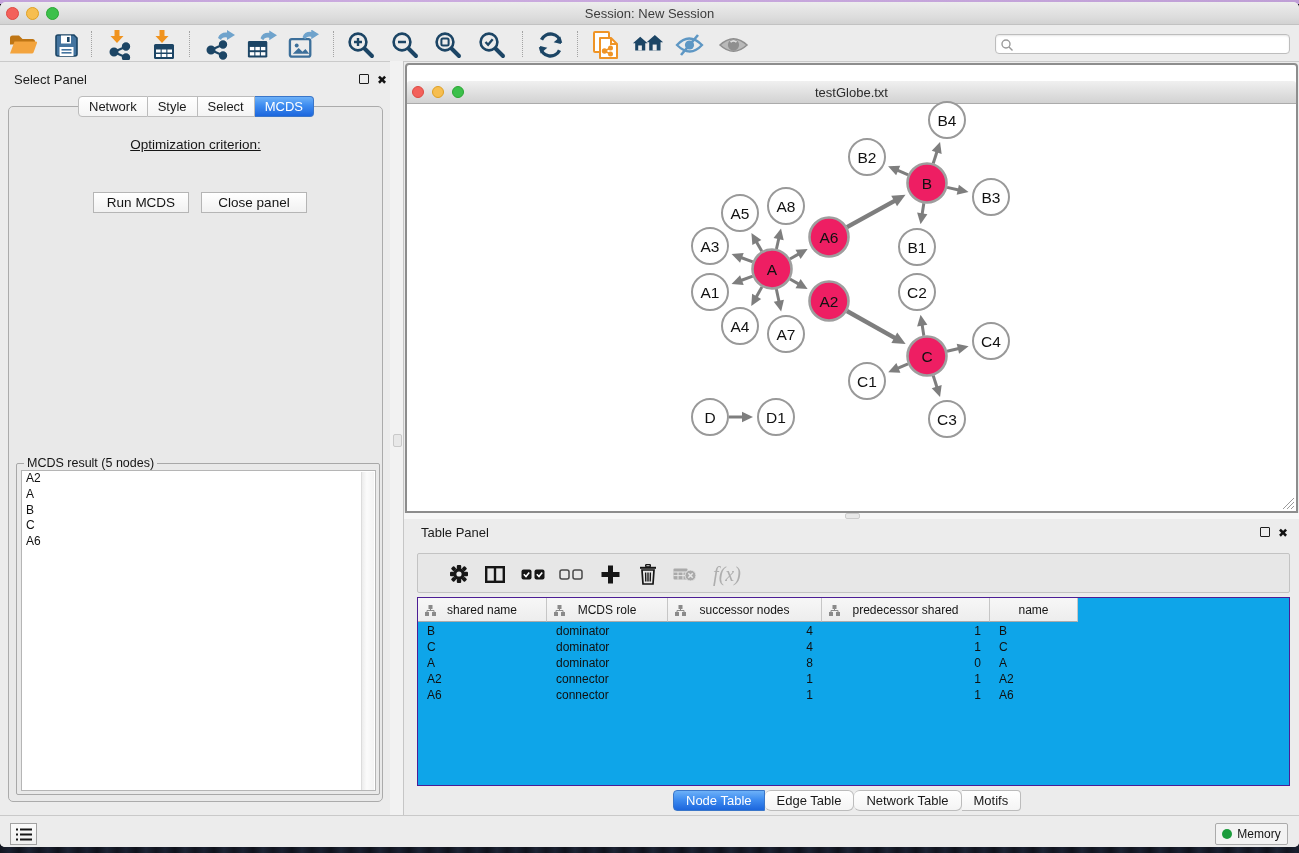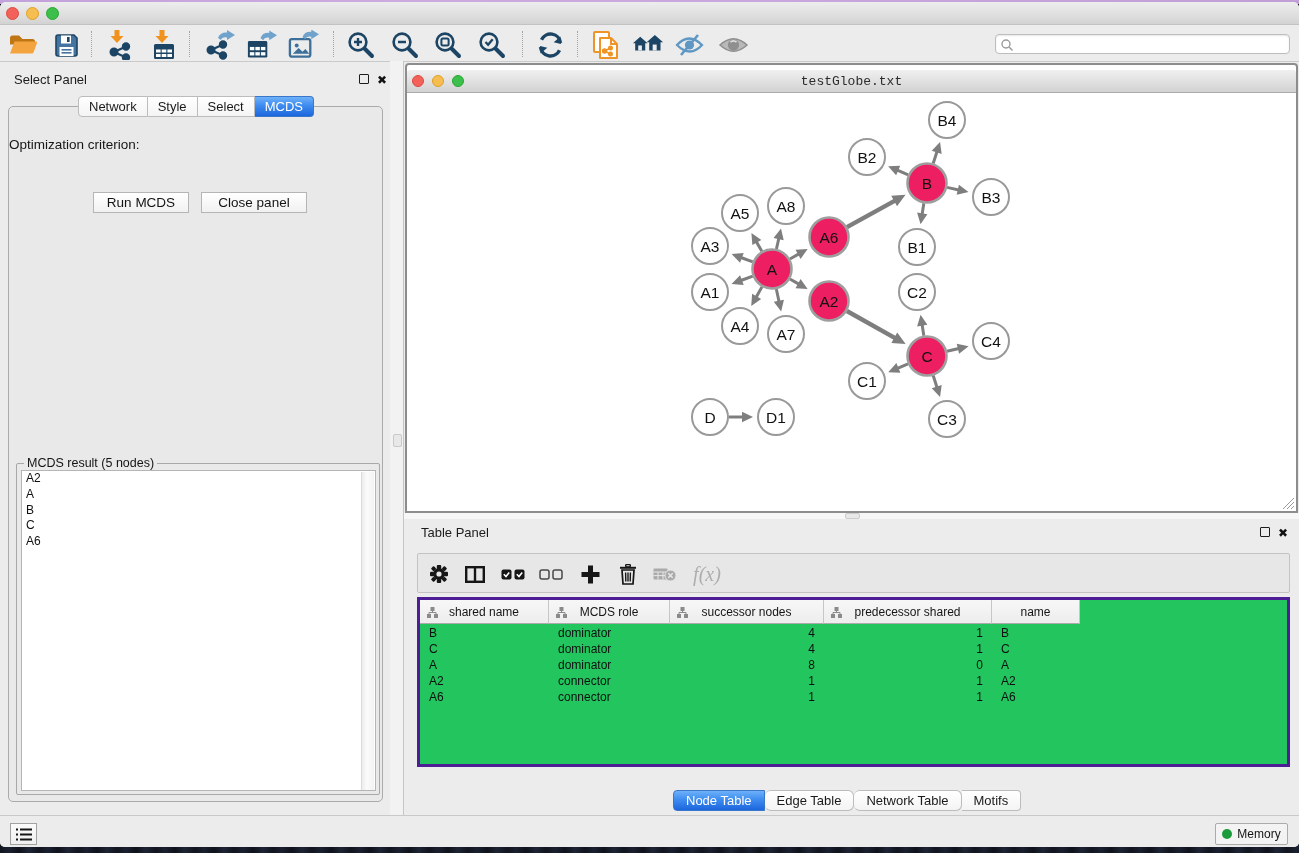"Session: New Session" div.title-text { html: none -> <div>Session: New Session</div> }
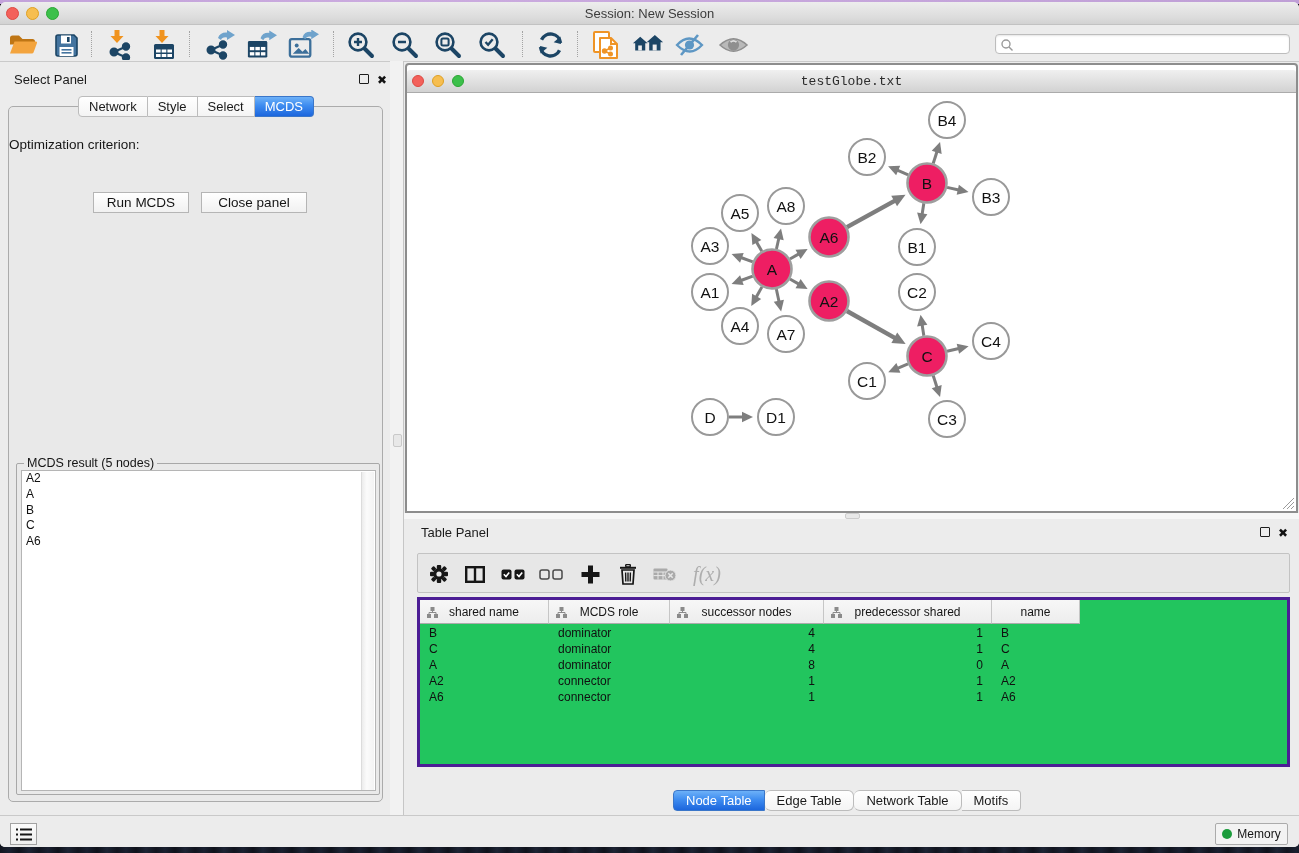"testGlobe.txt" .net-titlebar { font-family: Liberation Mono, monospace -> none; top: 5px -> 16px }
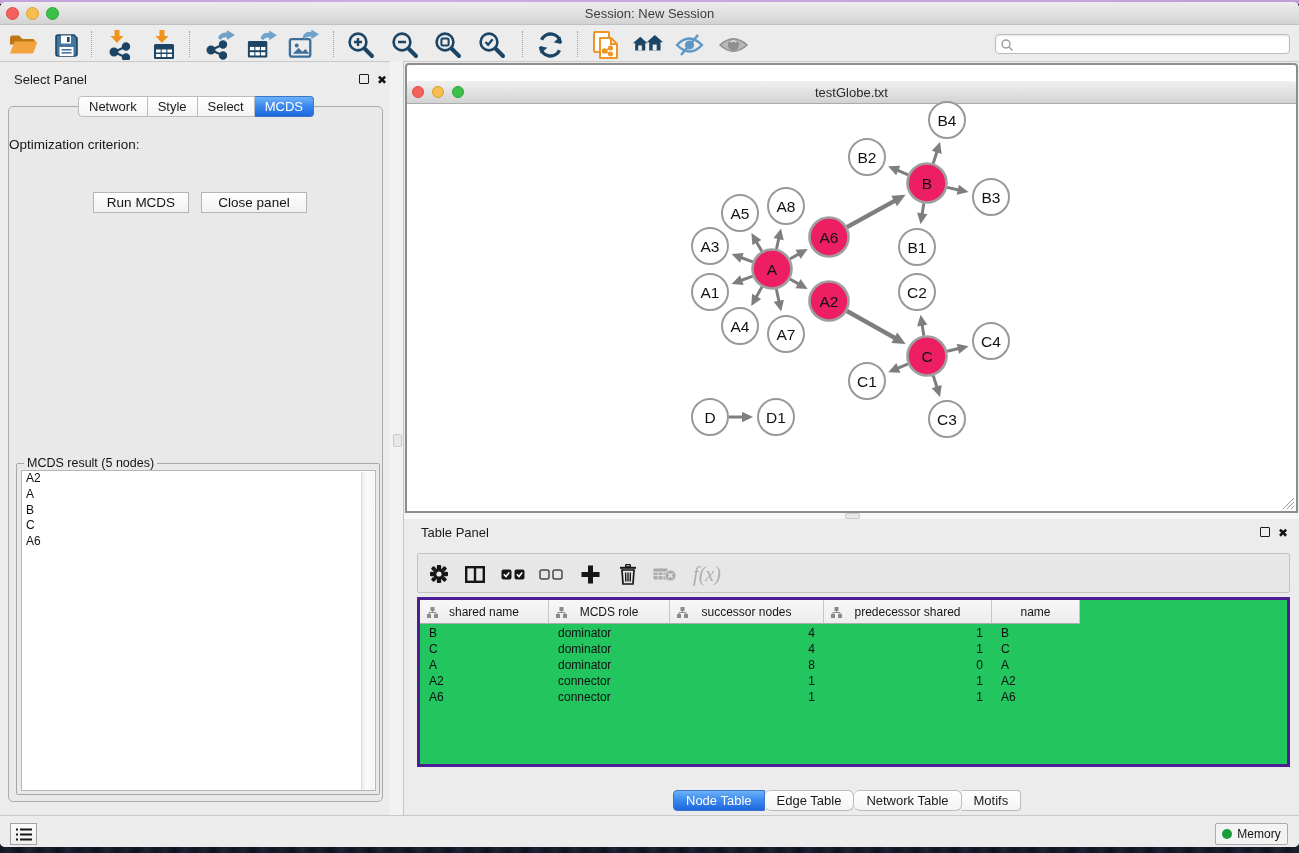"Optimization criterion:" .opt-label { text-align: left -> center; text-decoration: none -> underline }
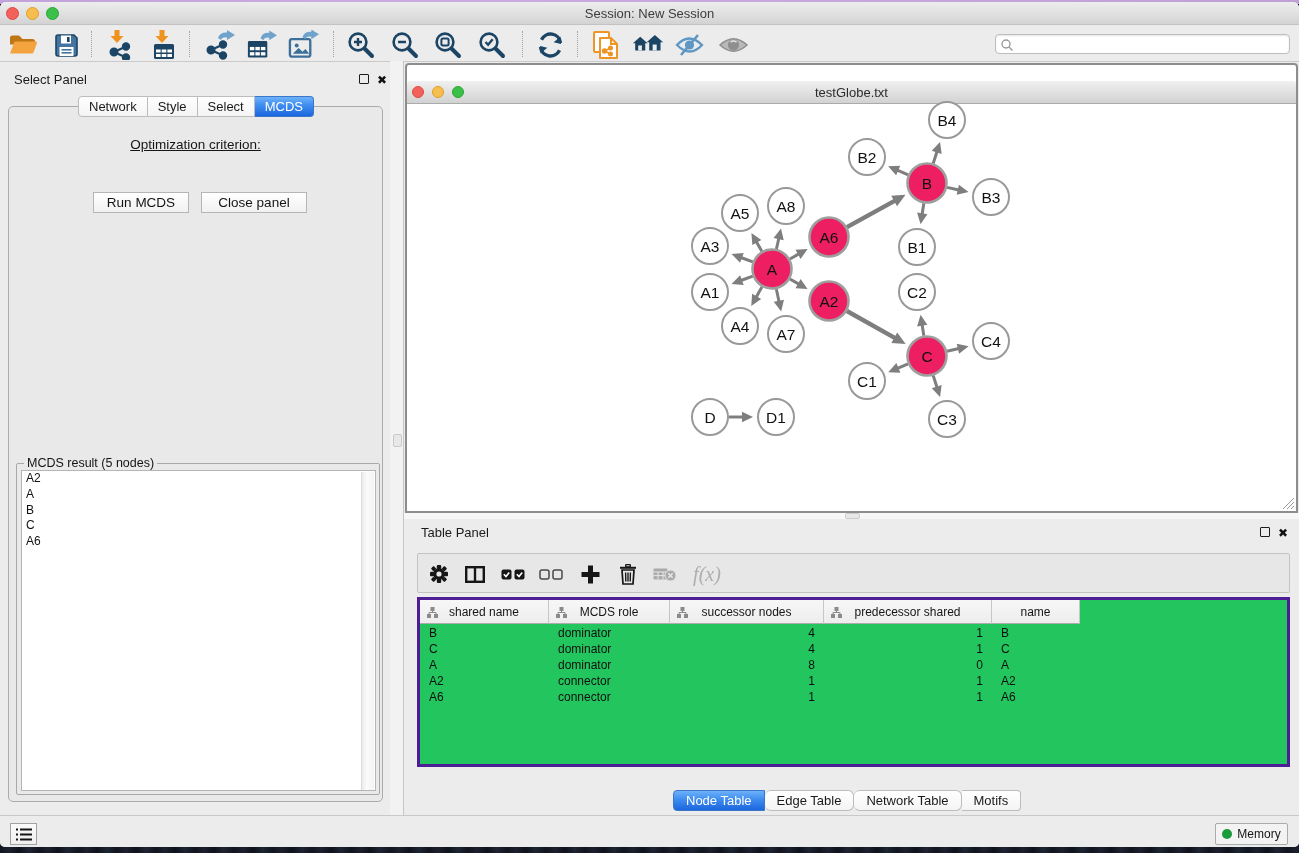"f(x)" .tp-tool { margin-left: none -> 20px }
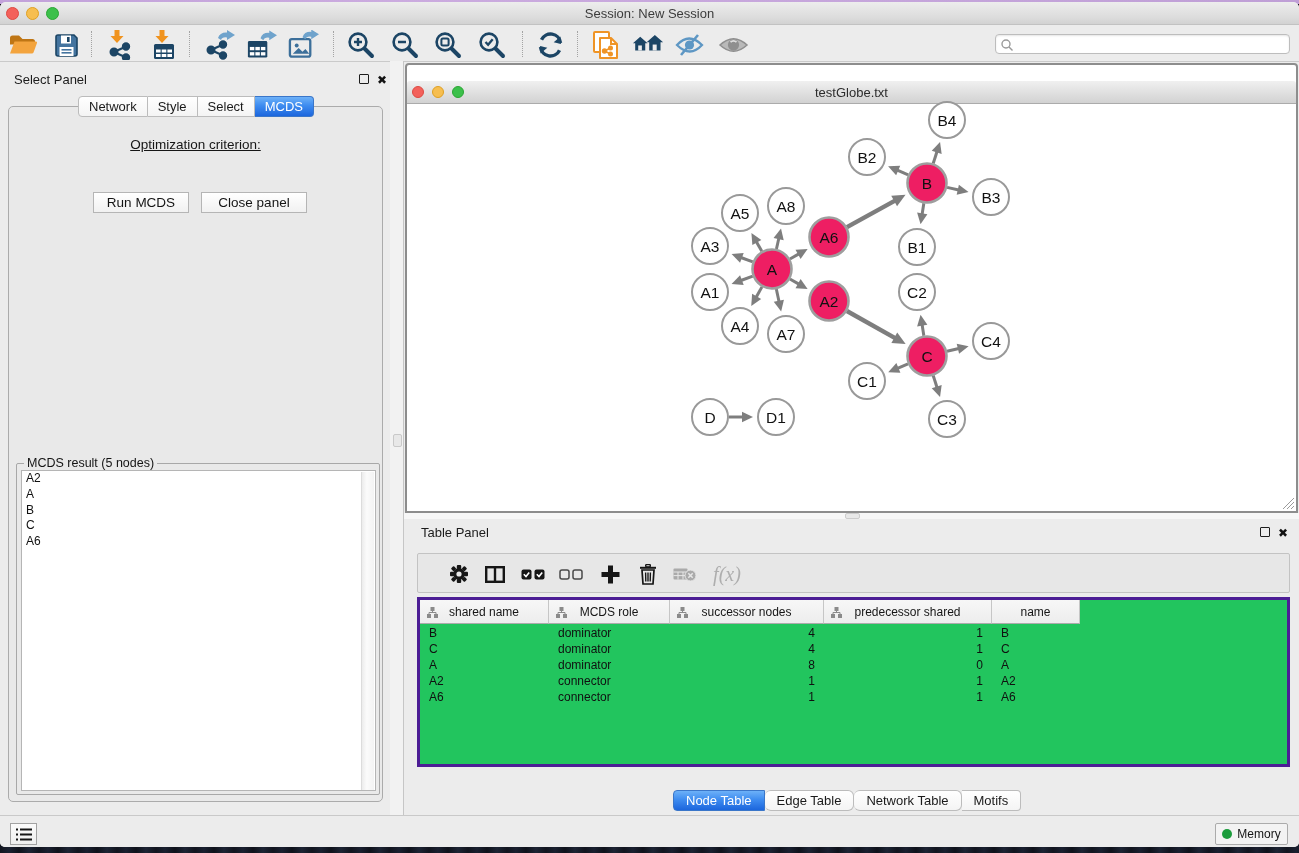"shared name" .tp-table { background: #22c55e -> #0ea5e9; border: 3px solid #4c1d95 -> 1px solid #4c1d95; height: 170px -> 189px }
